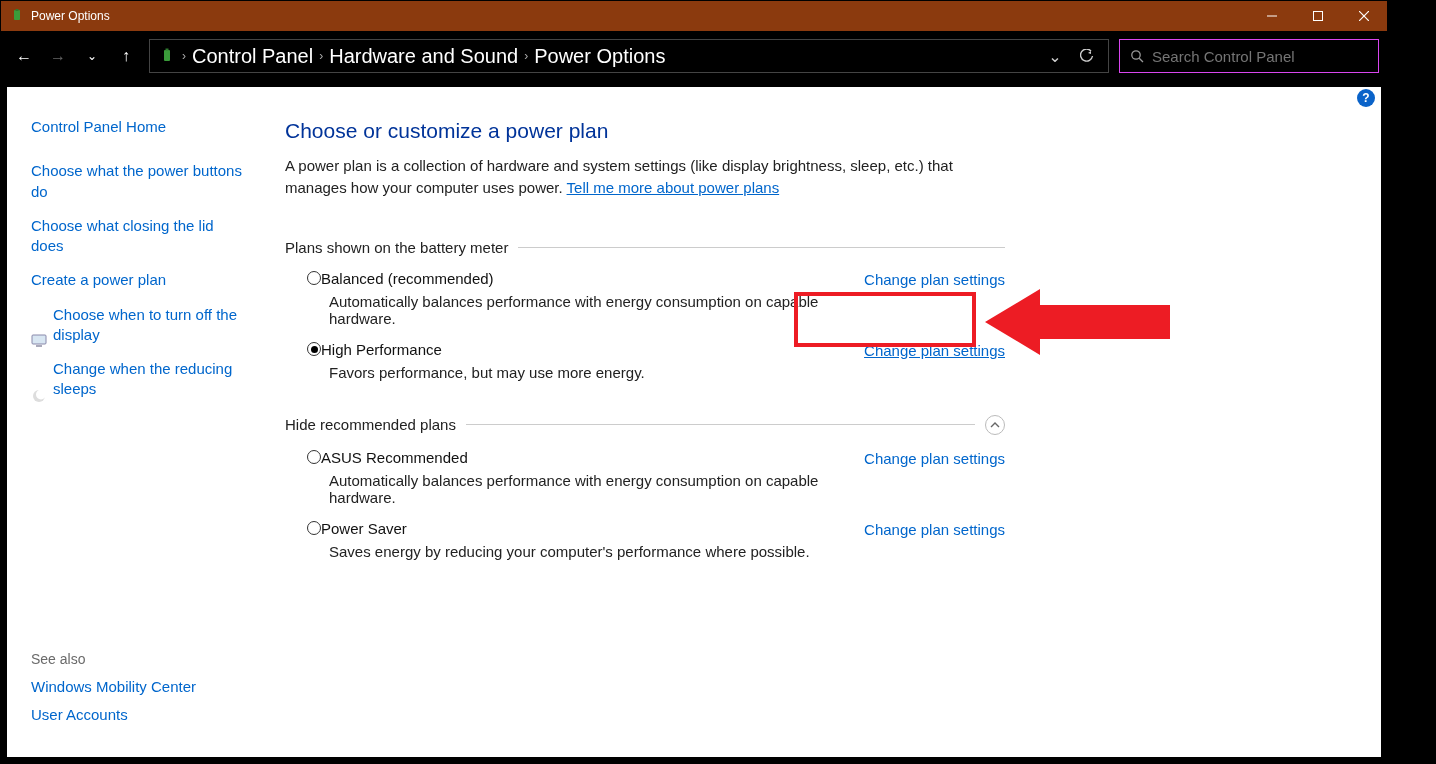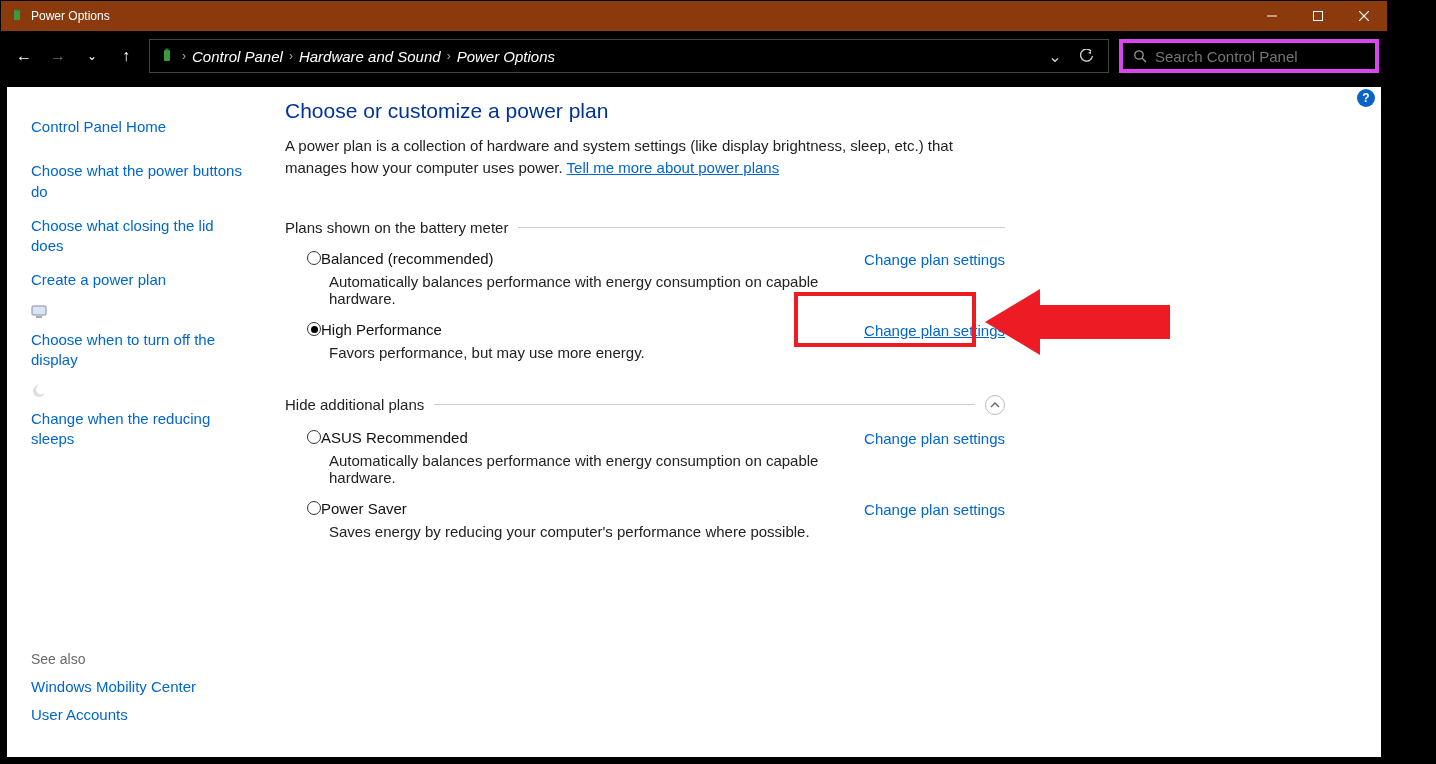"Control Panel" .addressbar .crumb { font-size: 15px -> 20px; font-style: italic -> none }
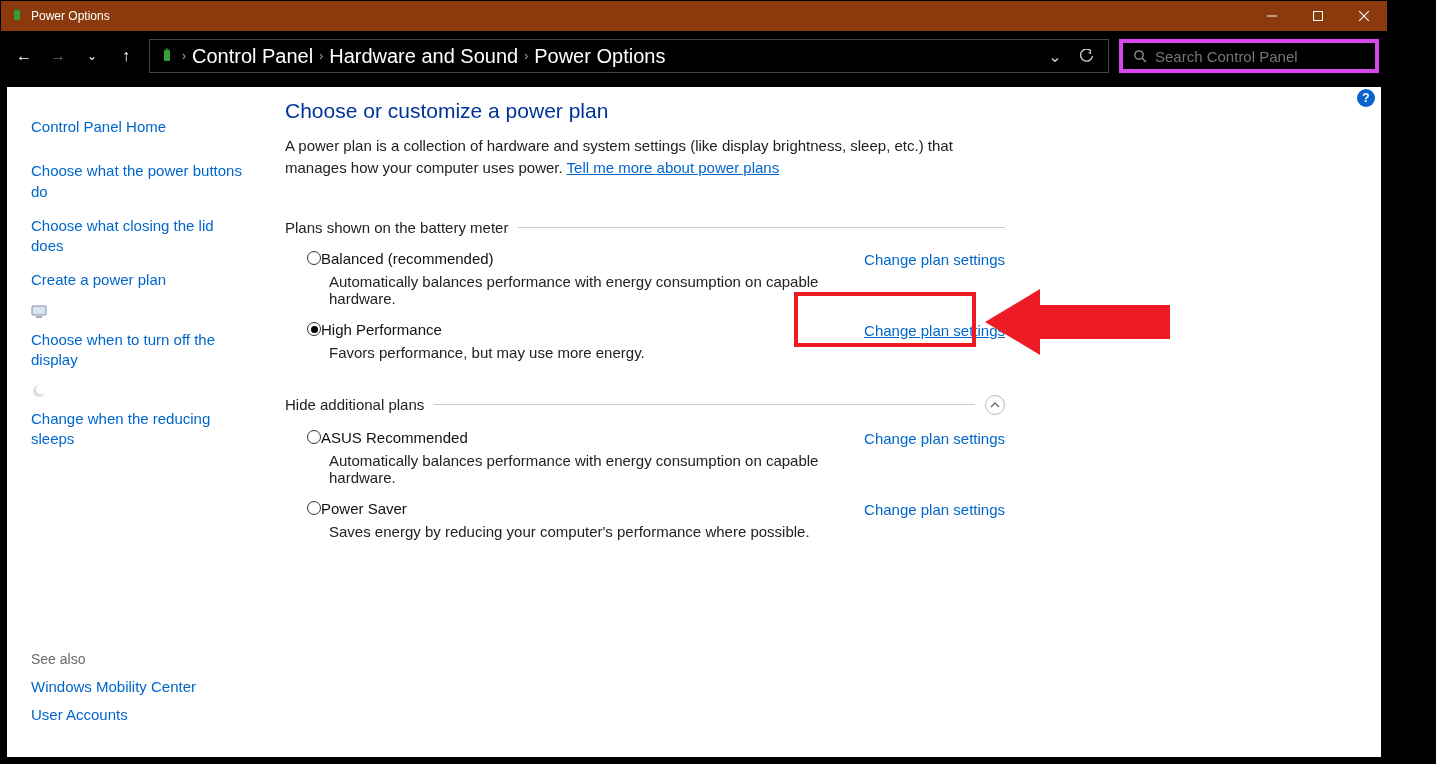"Search Control Panel" .searchbox { border: 4px solid #d946ef -> 1px solid #d946ef }
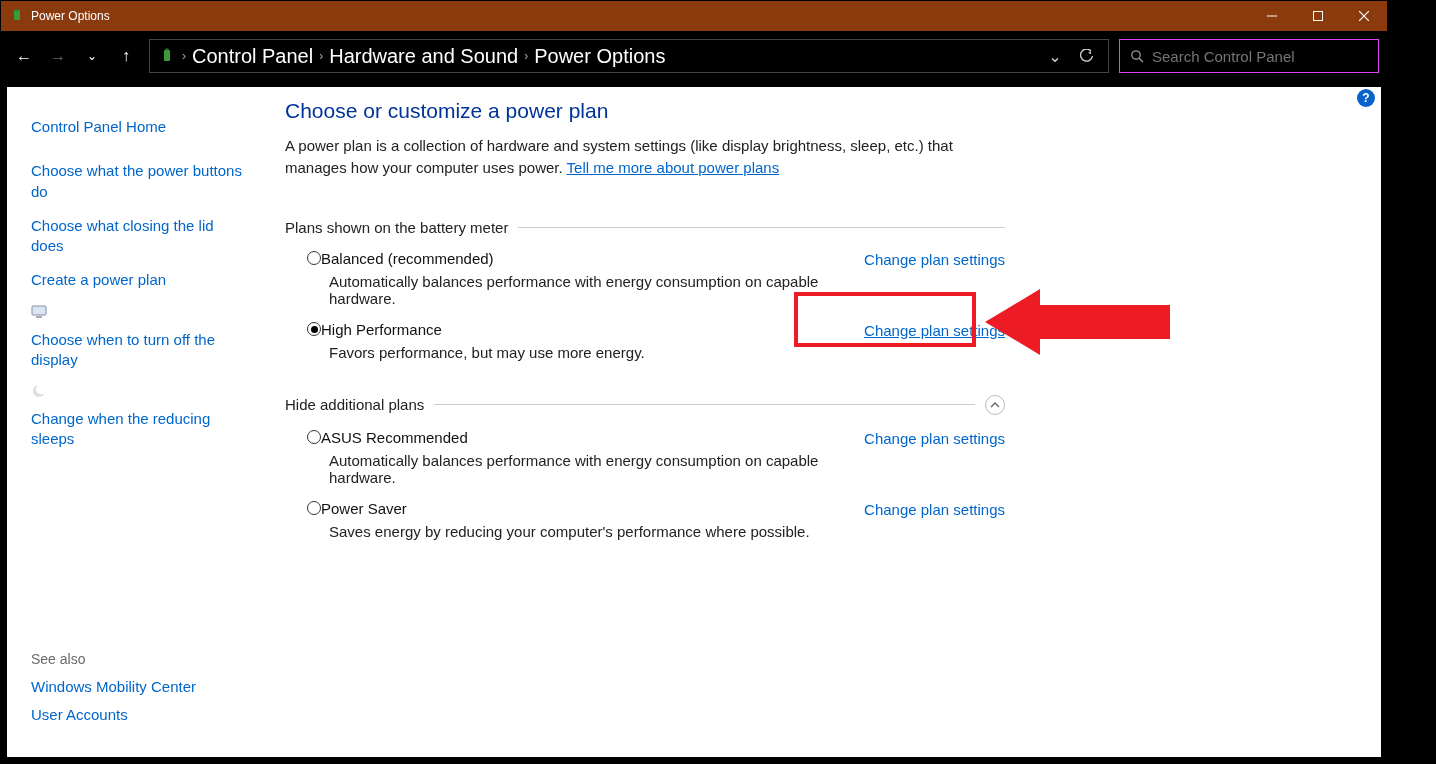"Choose or customize a power" .main { padding: 12px 20px 20px 30px -> 32px 20px 20px 30px }
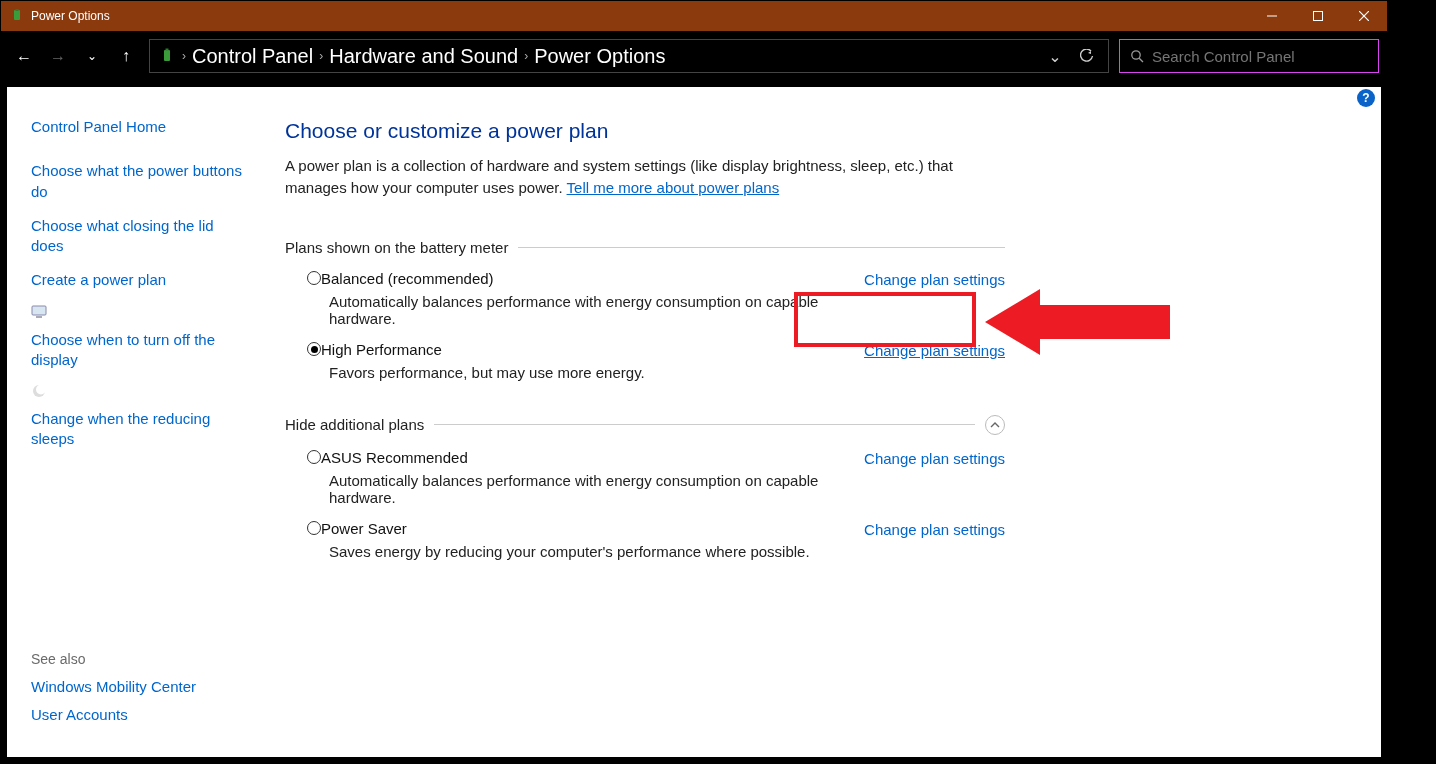"Choose when to turn off" .sidebar .sb-item { align-items: flex-start -> flex-end; flex-direction: column -> none }
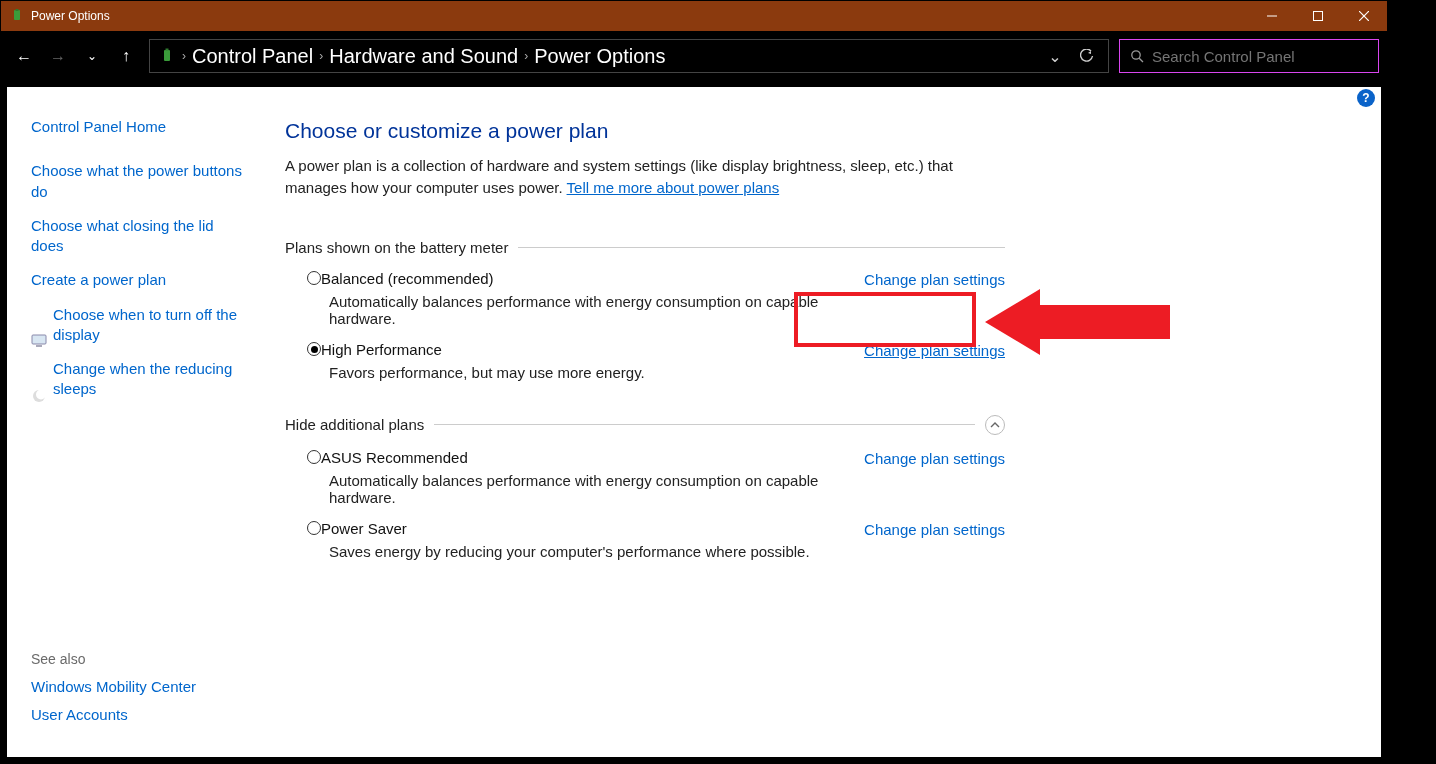"Hide additional plans" span { text: additional -> recommended }
